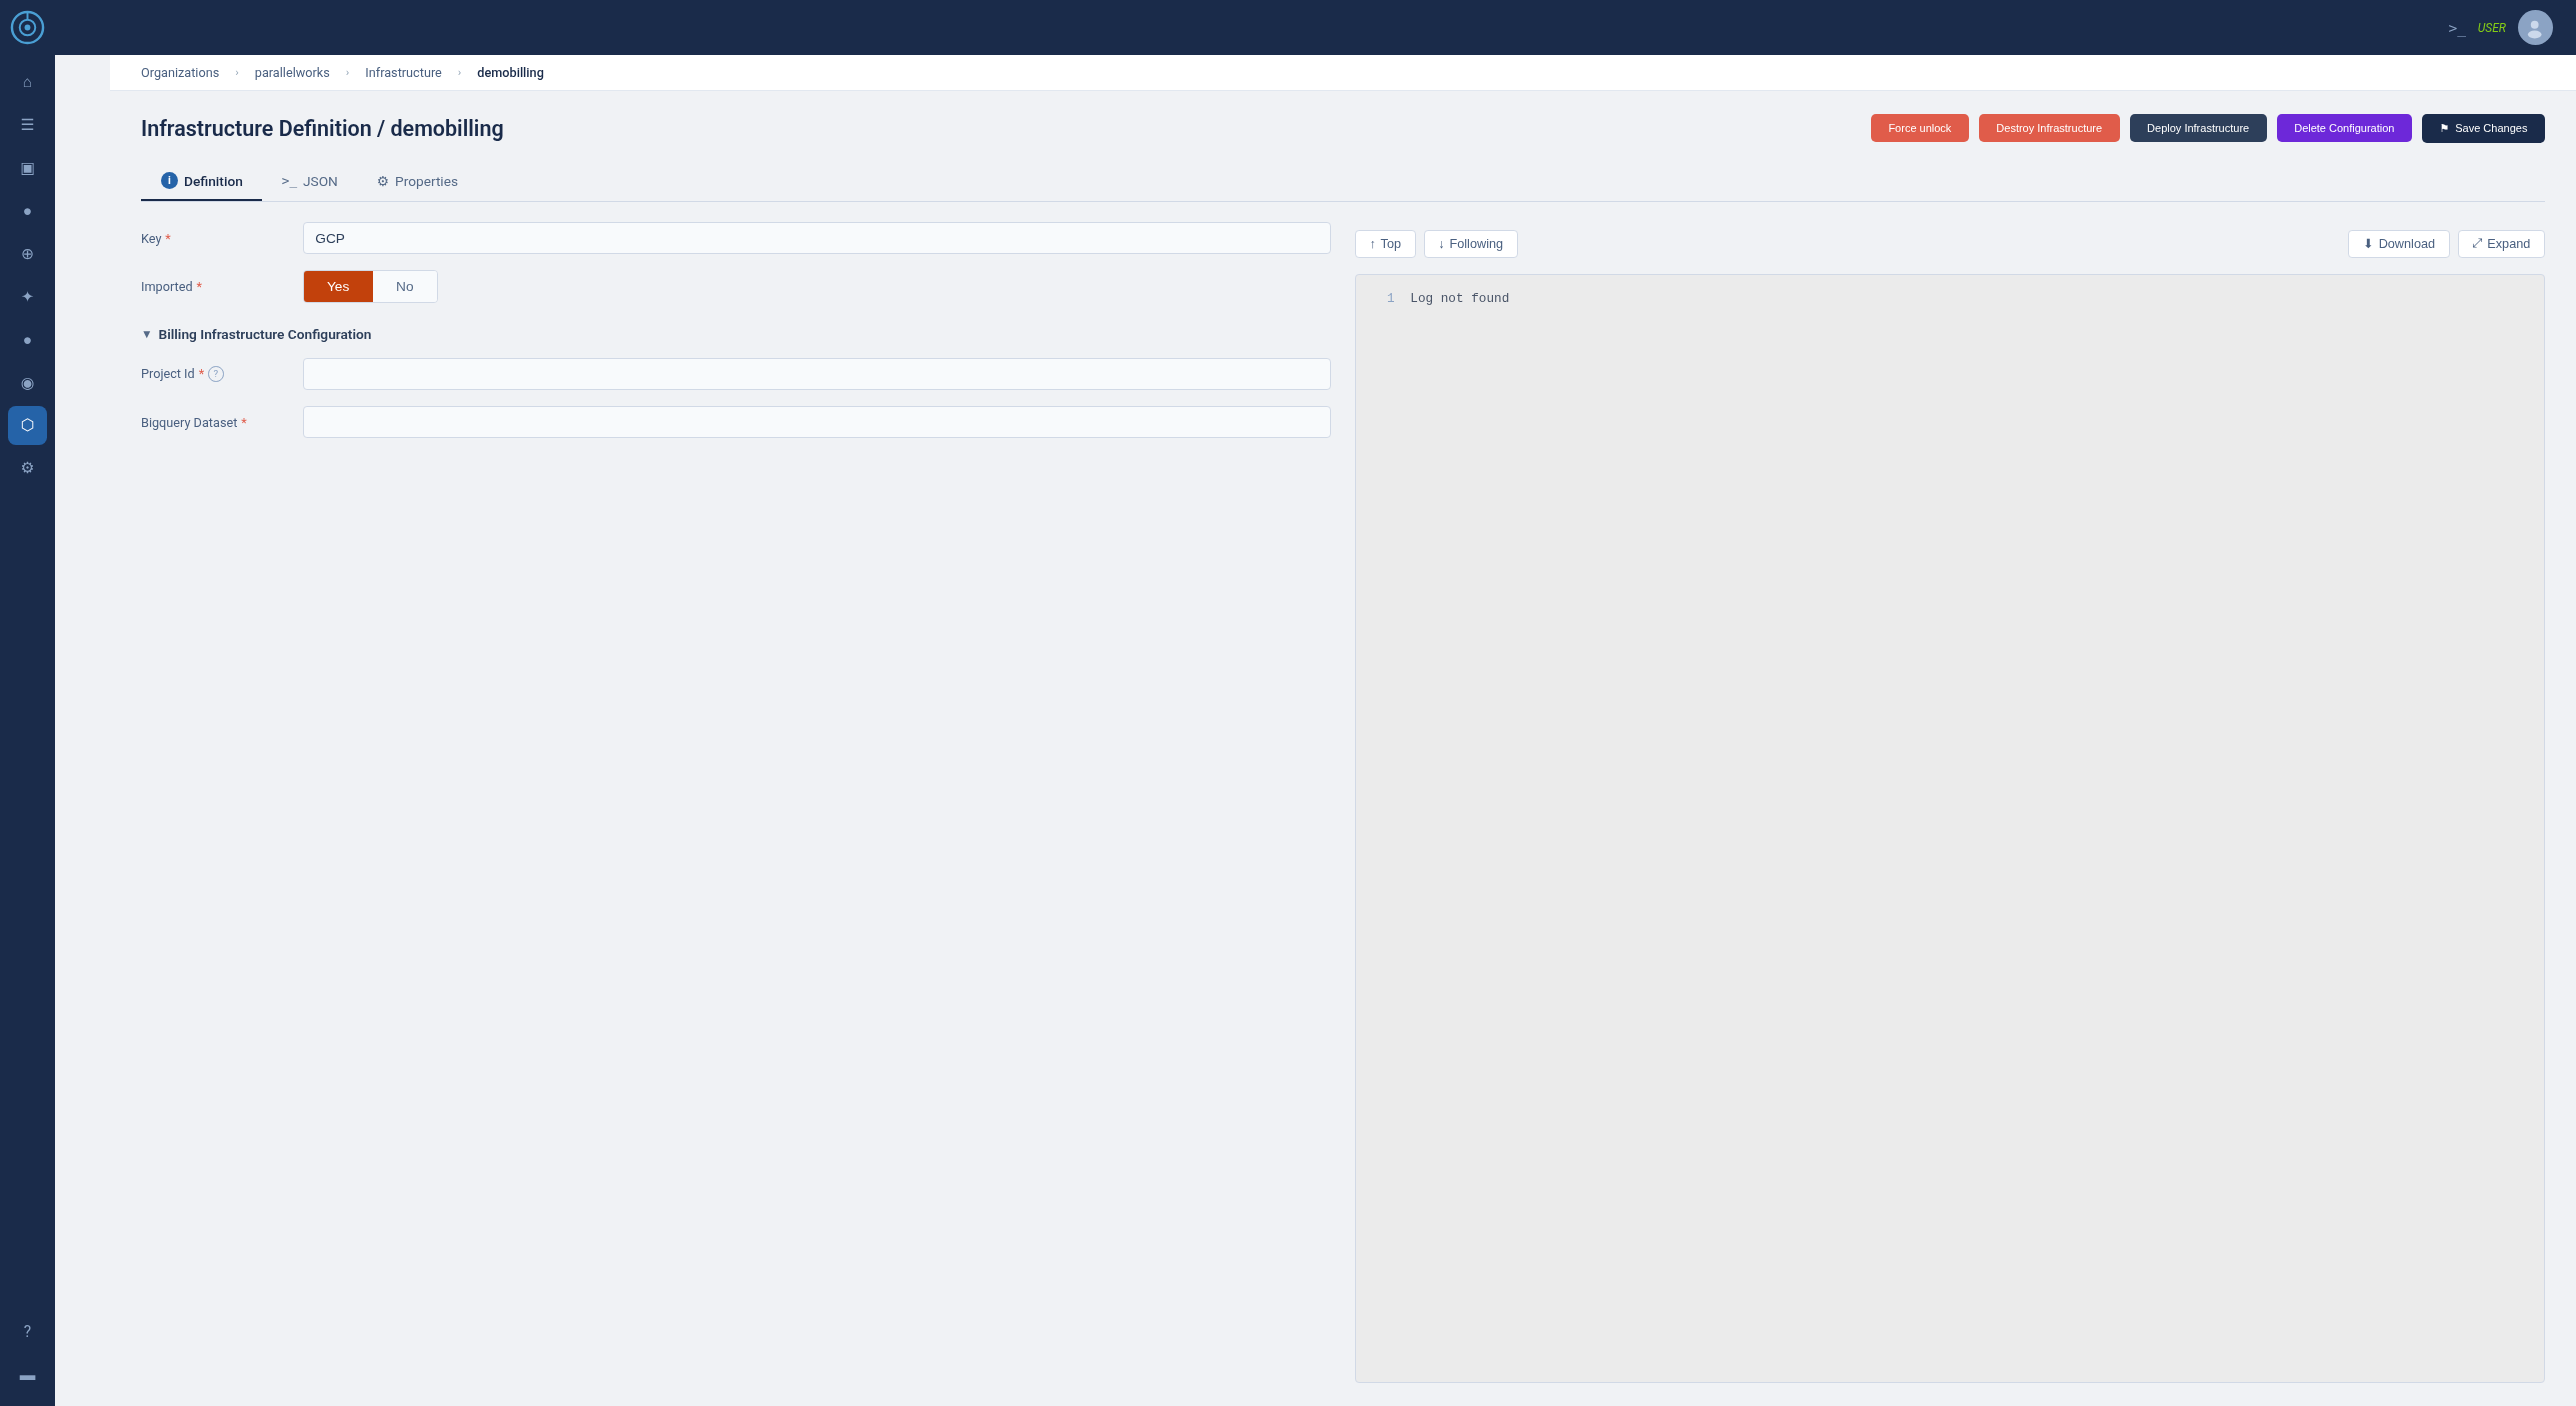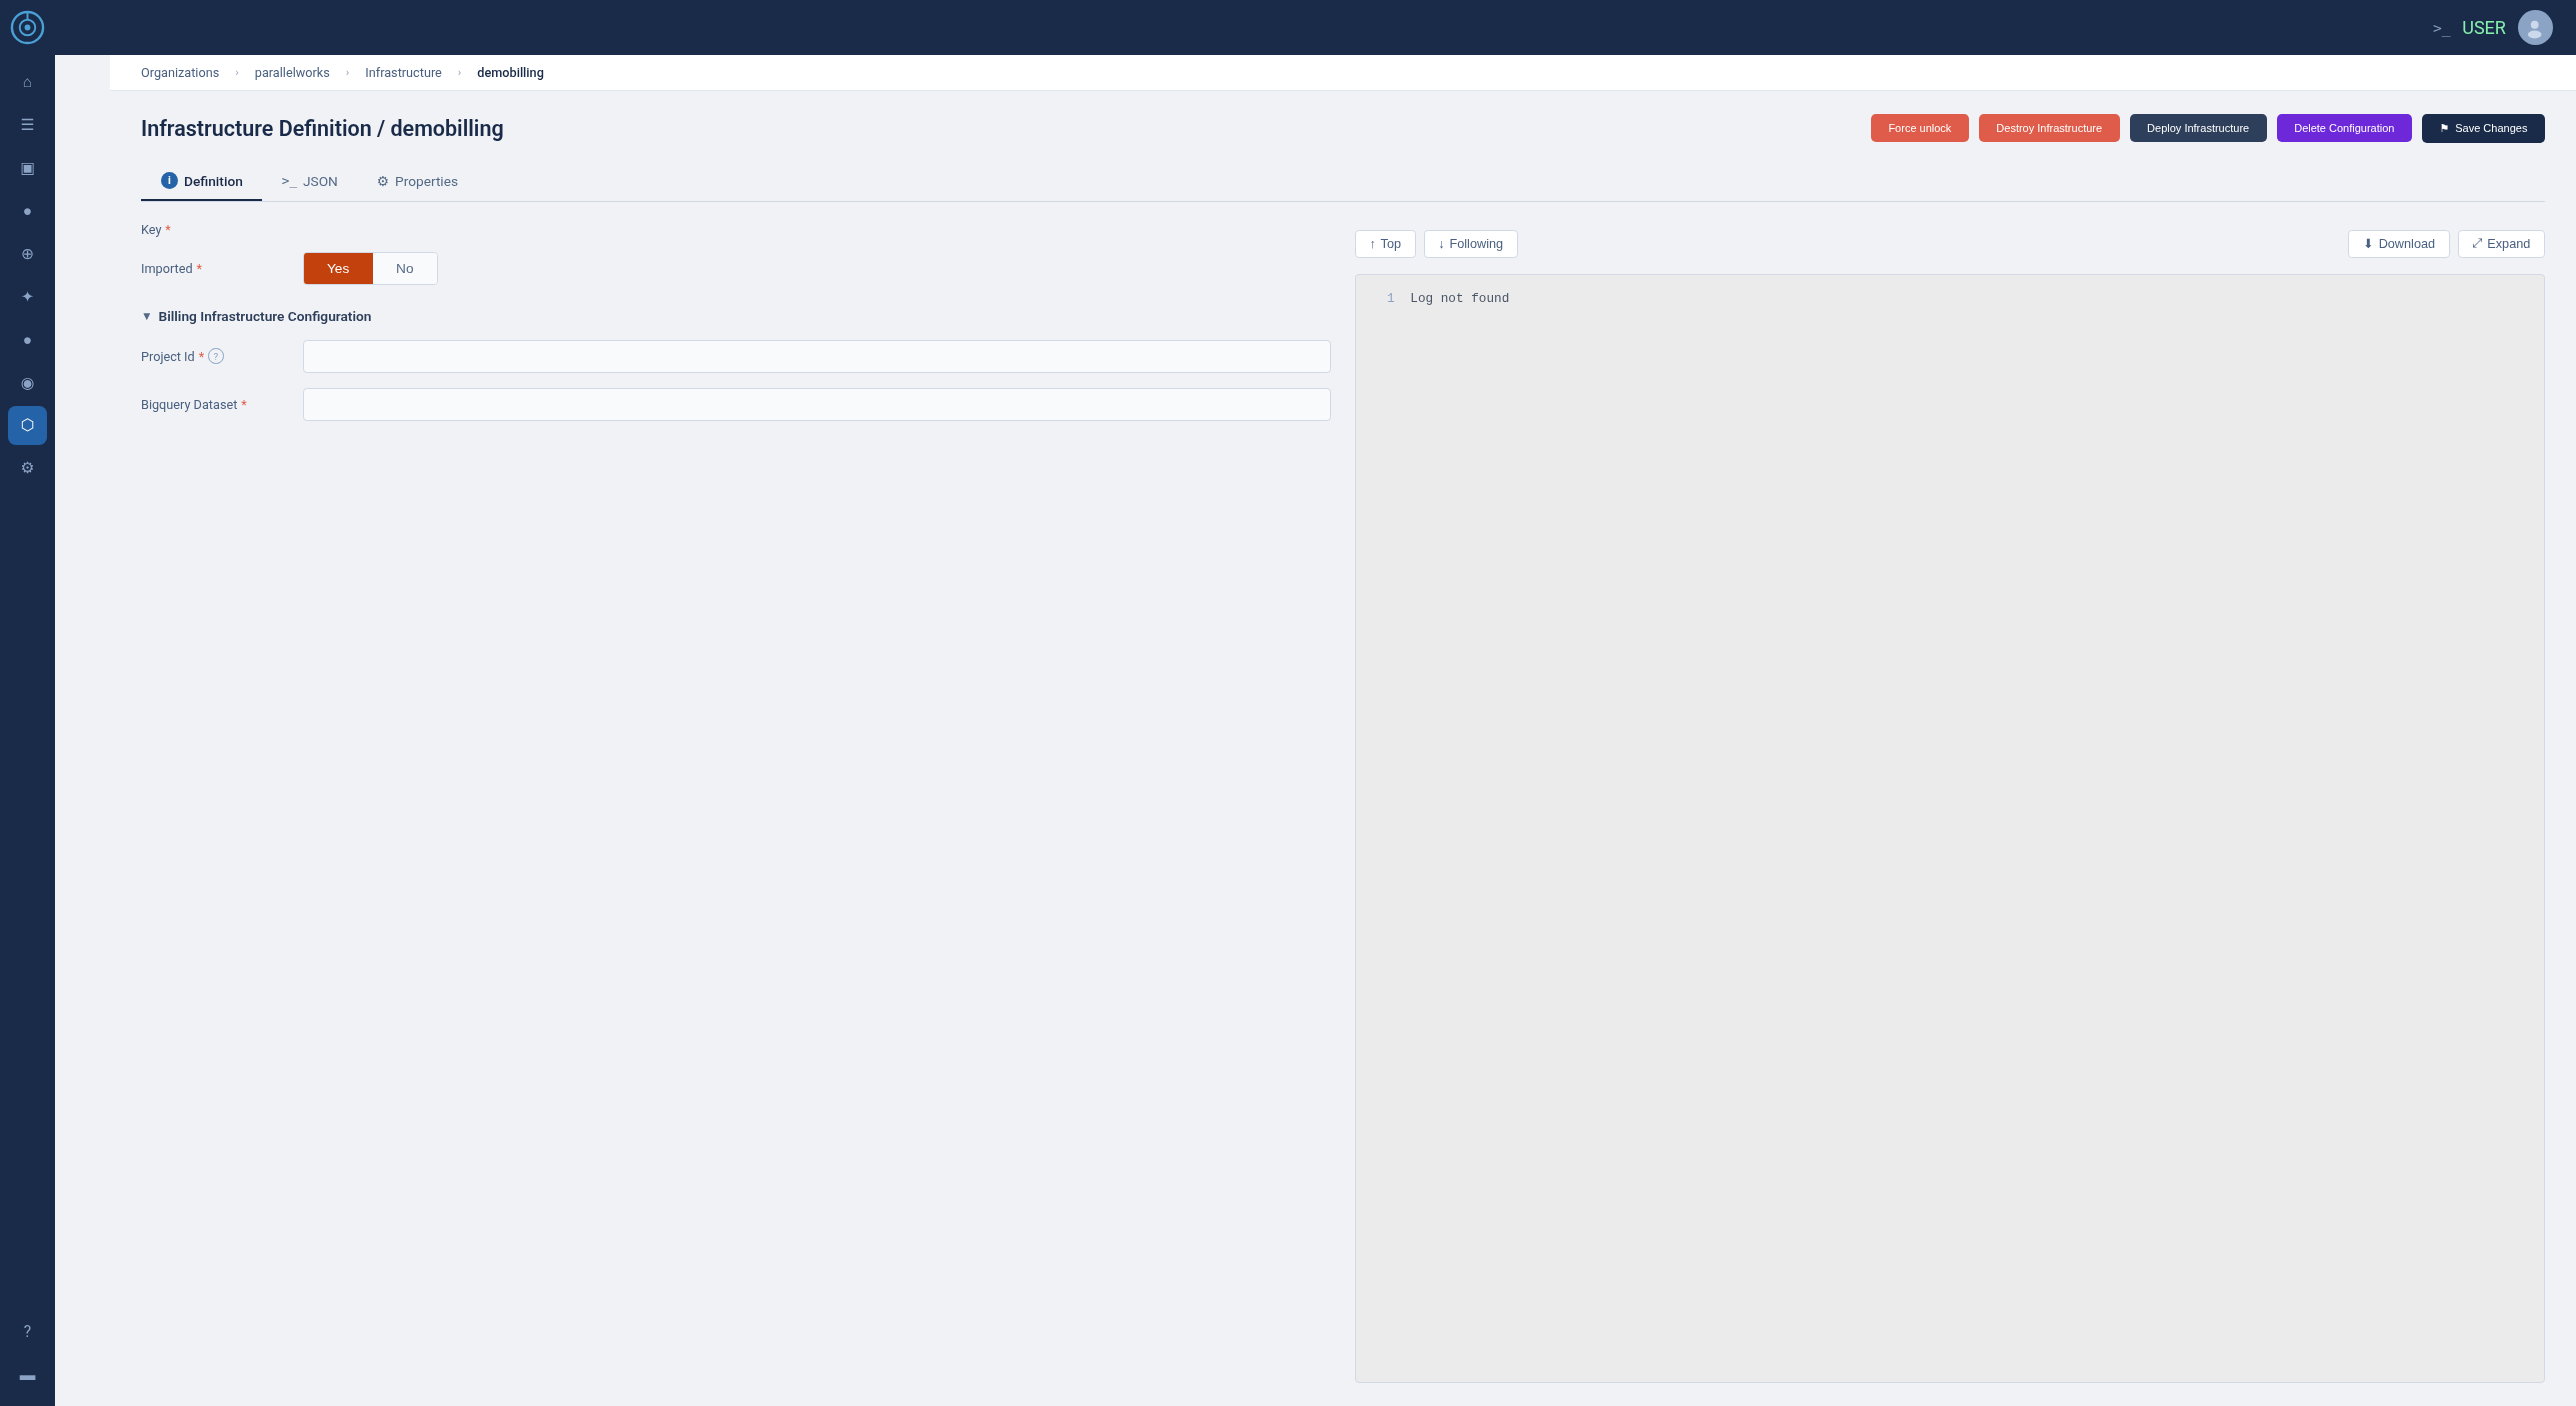"USER" .topbar-username { color: #86efac -> #84cc16; font-size: 18px -> 12px; font-style: none -> italic }
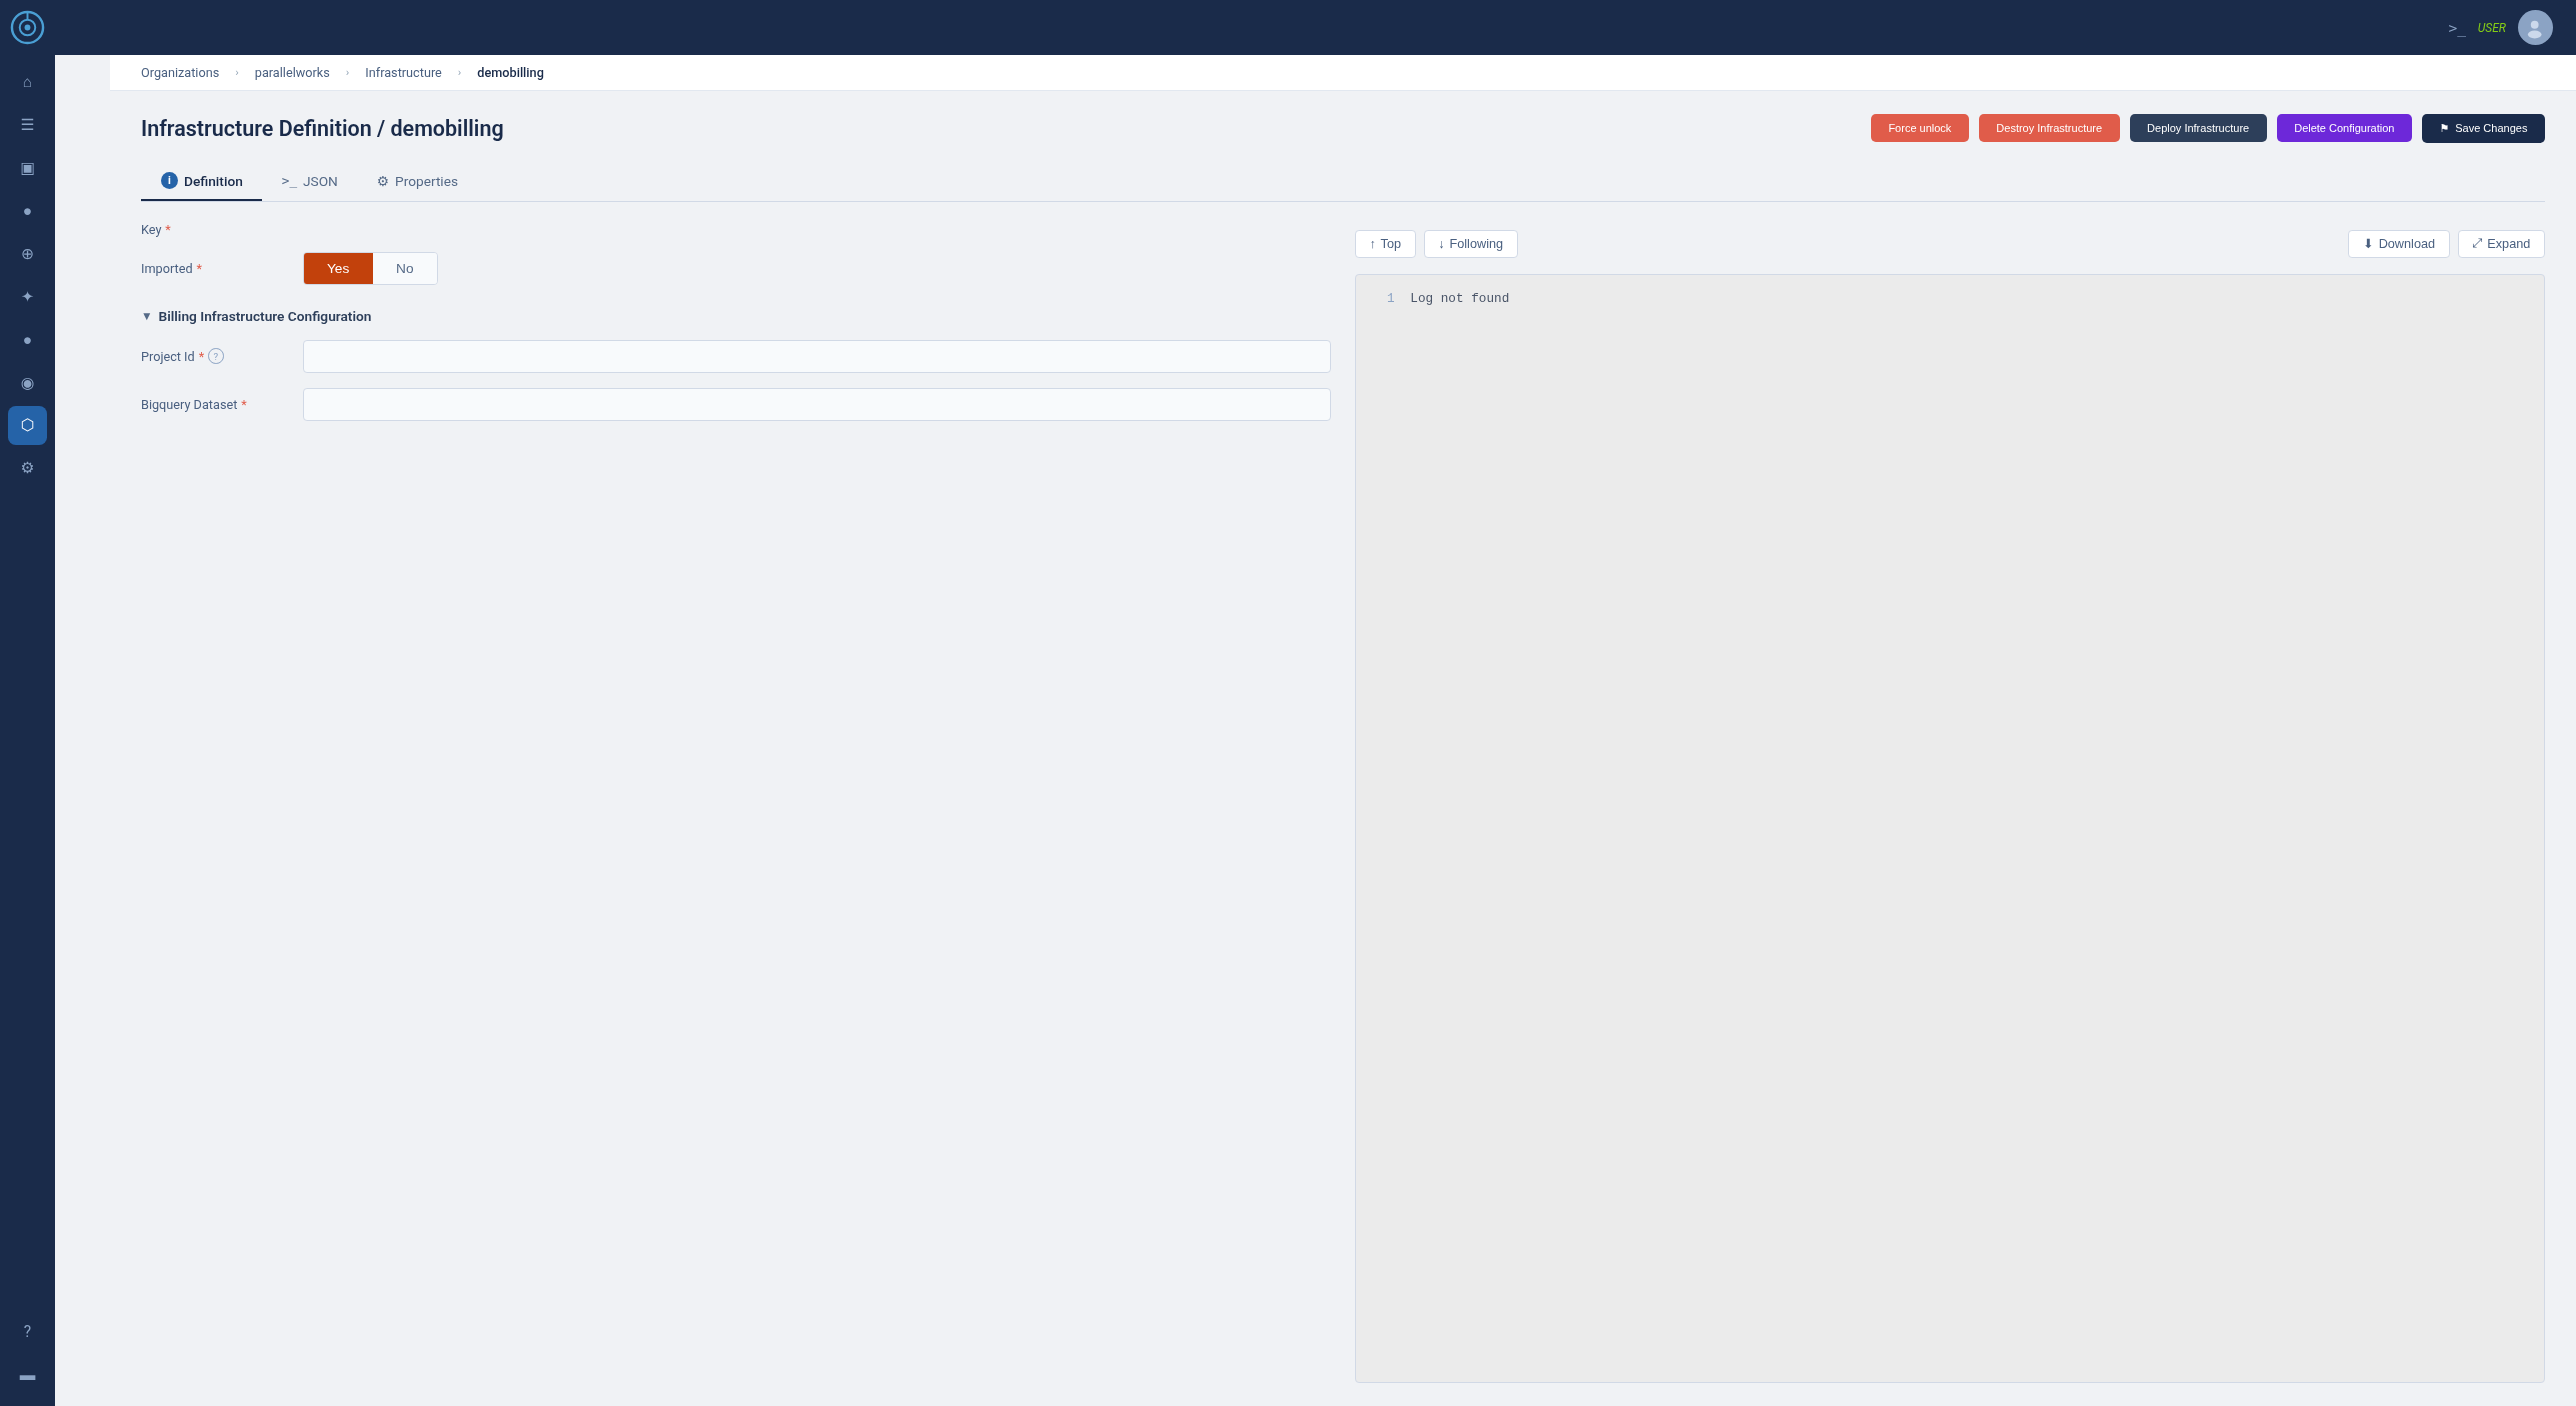"GCP" input.form-input { html: none -> <input> }
